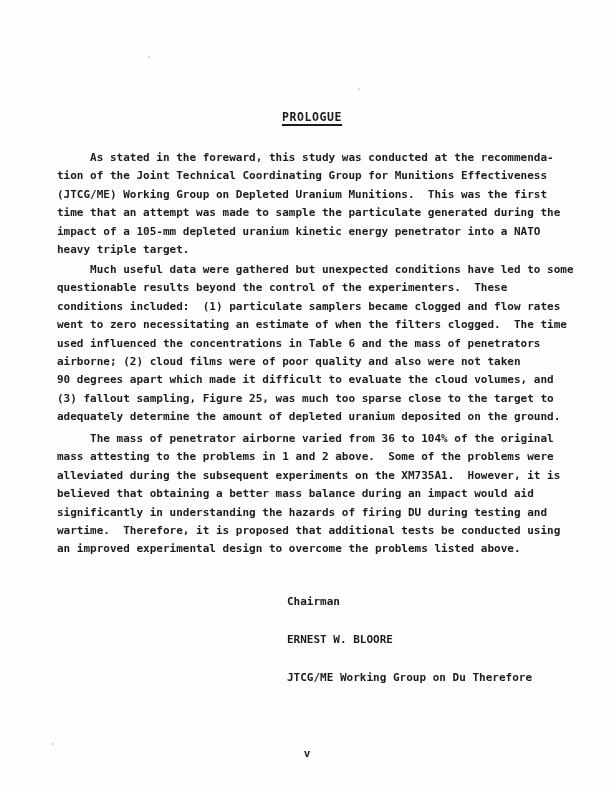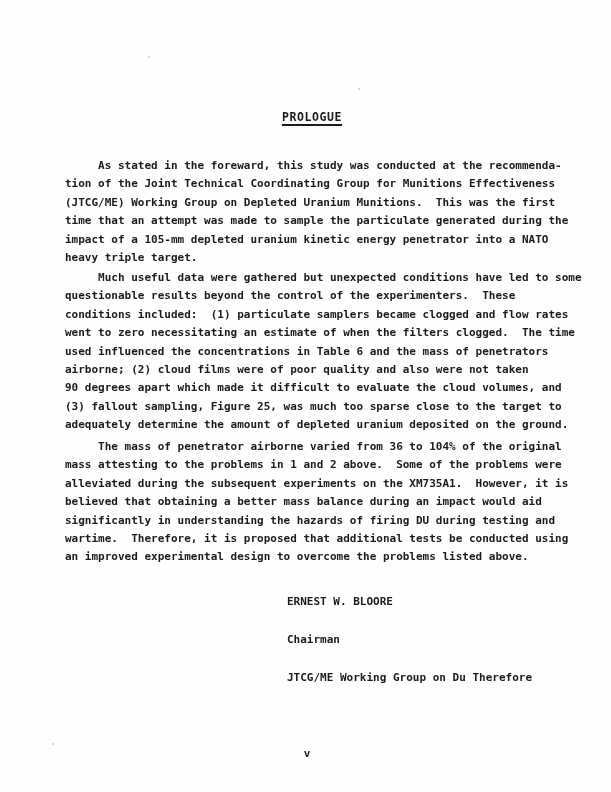"As stated in the foreward," .para { margin: 8px -> 0 }
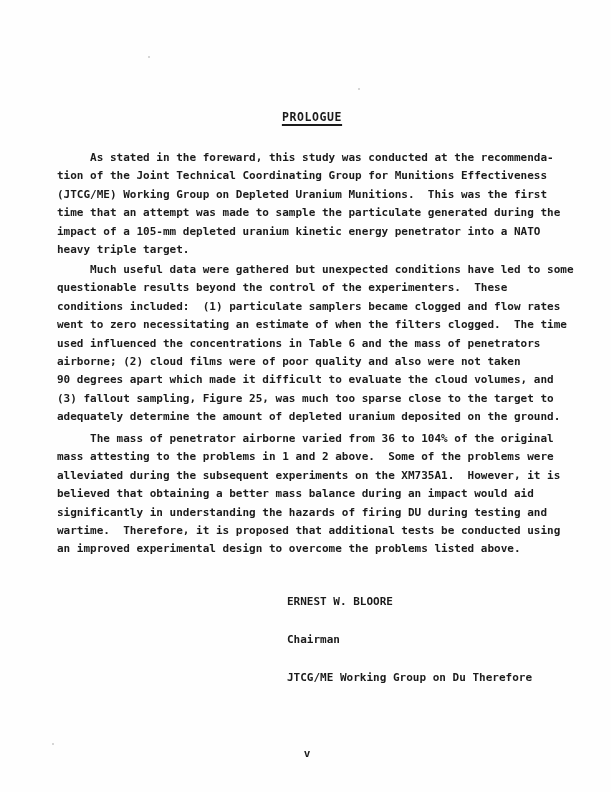"ERNEST W. BLOORE" div { order: before "Chairman" -> after "Chairman" }
